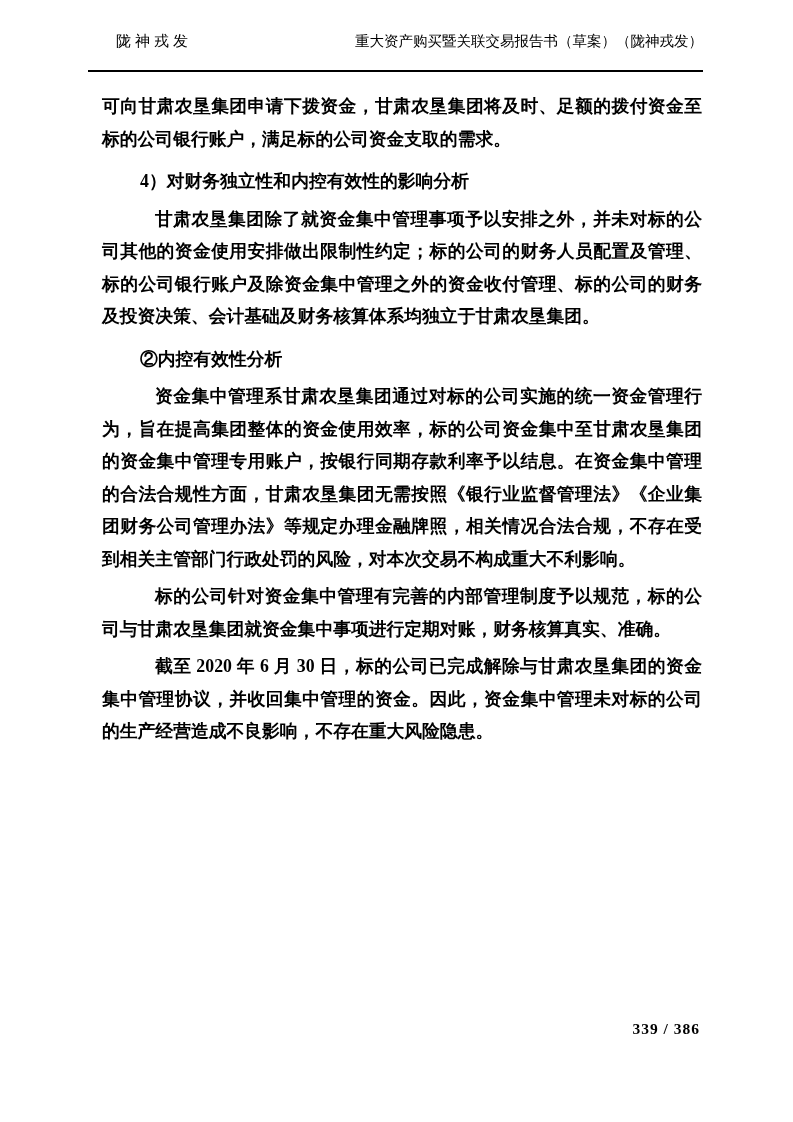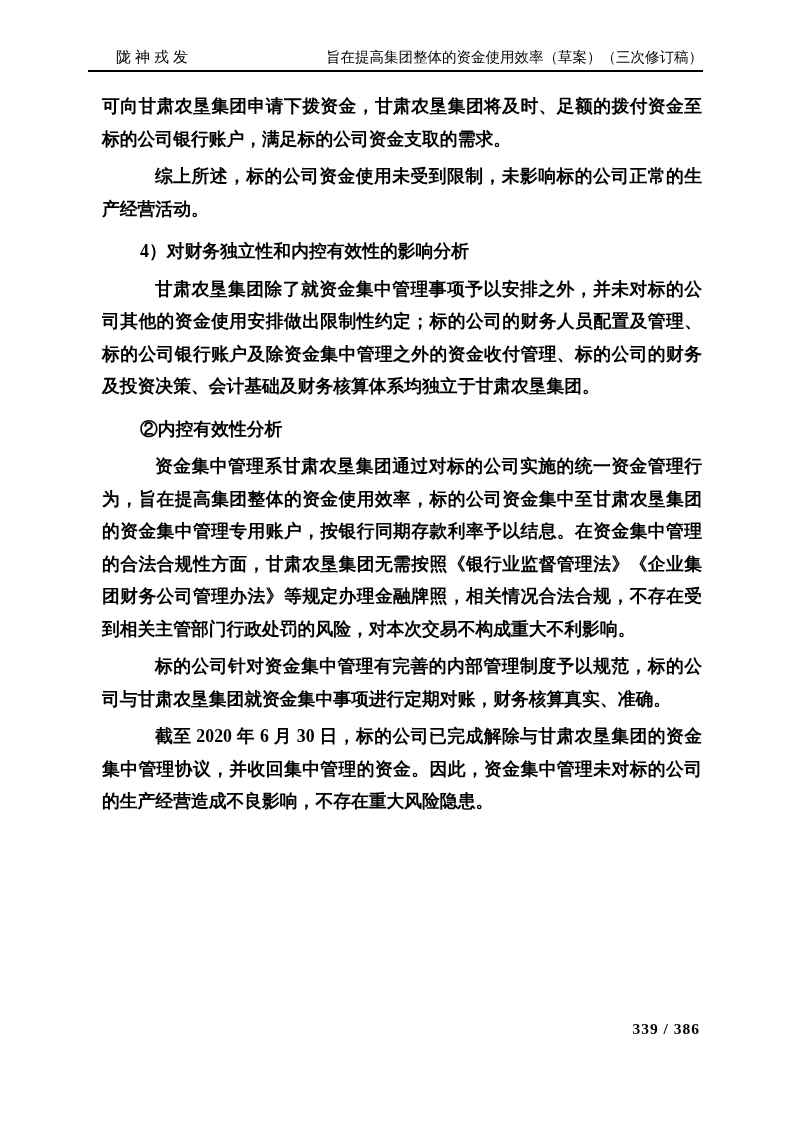"陇神戎发" .header { top: 48px -> 32px }
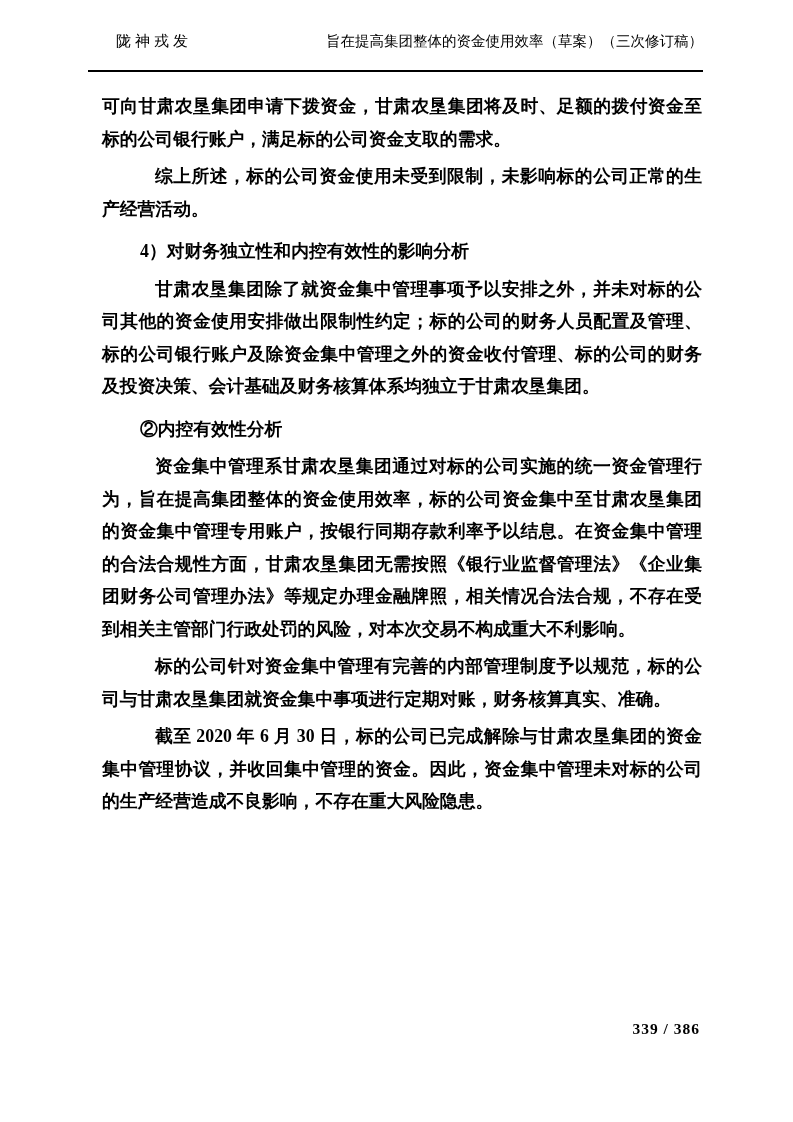"旨在提高集团整体的资金使用效率（草案）（三次修订稿）" span.header-right { text: 旨在提高集团整体的资金使用效率（草案）（三次修订稿 -> 重大资产购买暨关联交易报告书（草案）（陇神戎发 }
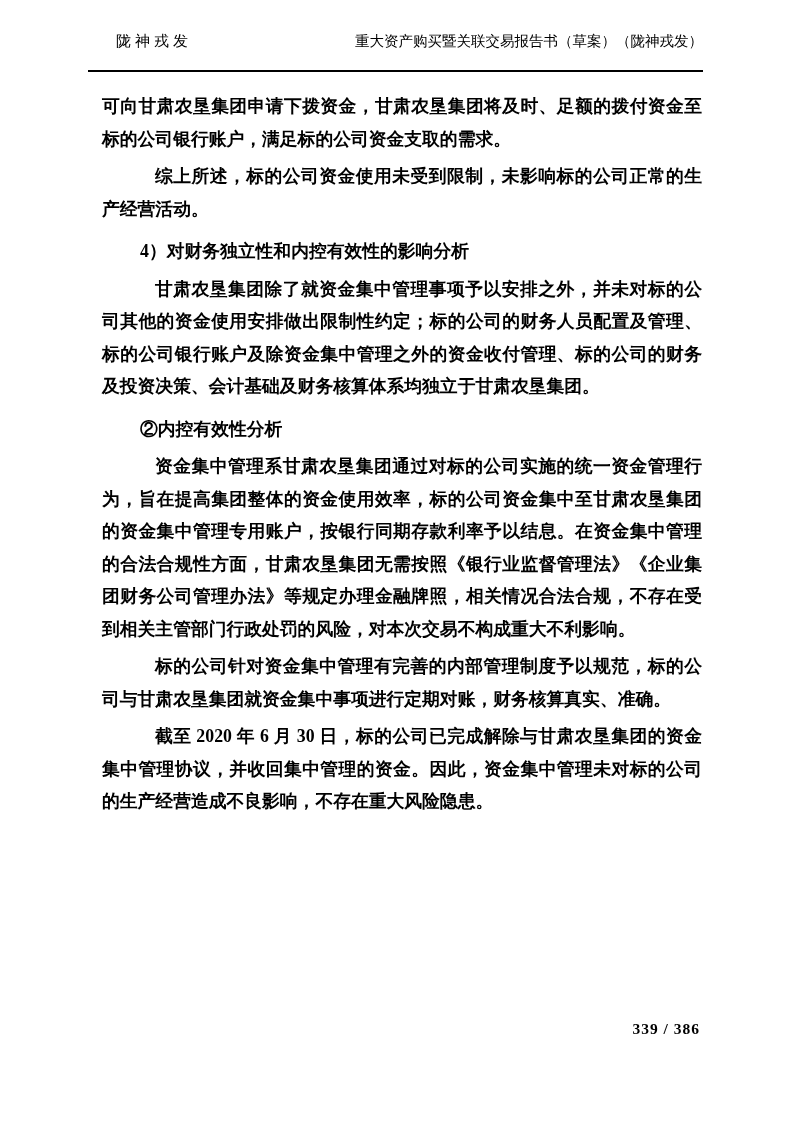"综上所述，标的公司资金使用未受到限制，未影响标的公司正常的生产经营活动。" div.para { html: <div>综上所述，标的公司资金使用未受到限制，未影响标的公司正常的生产经营活动。</div> -> none }
